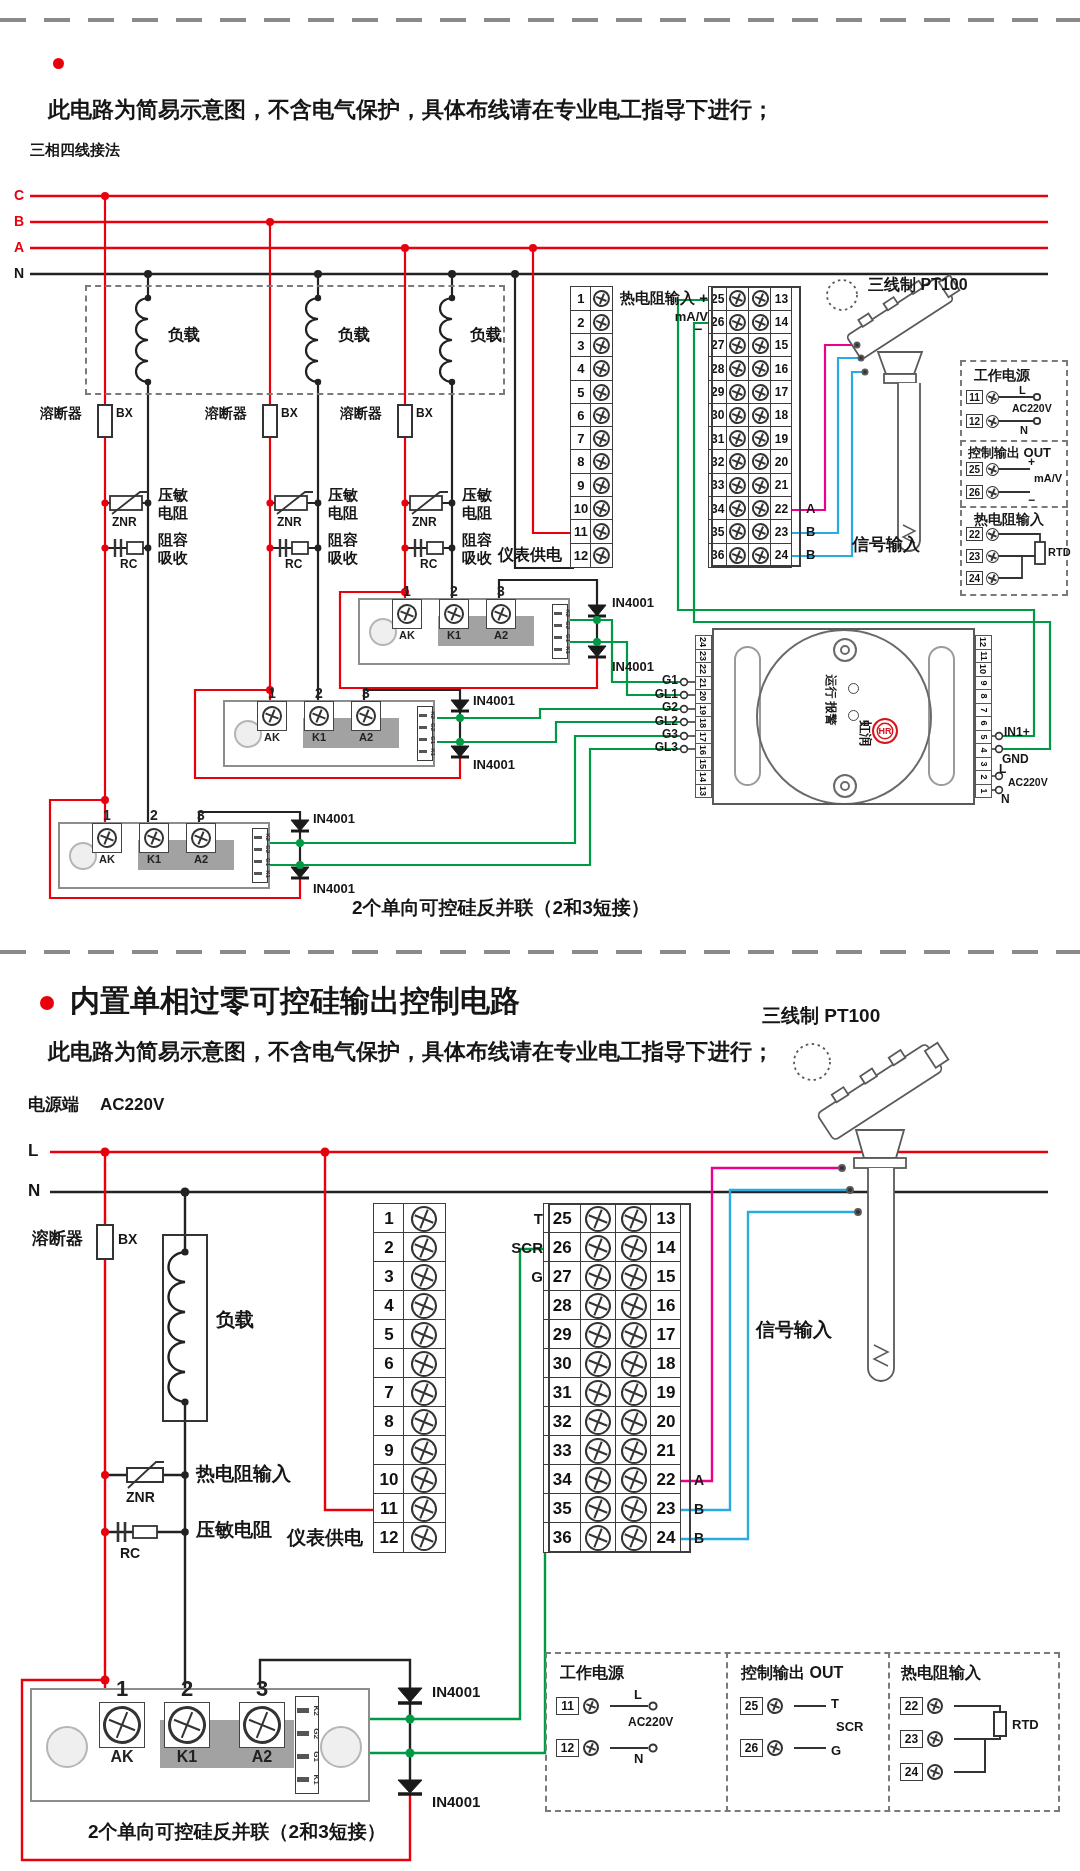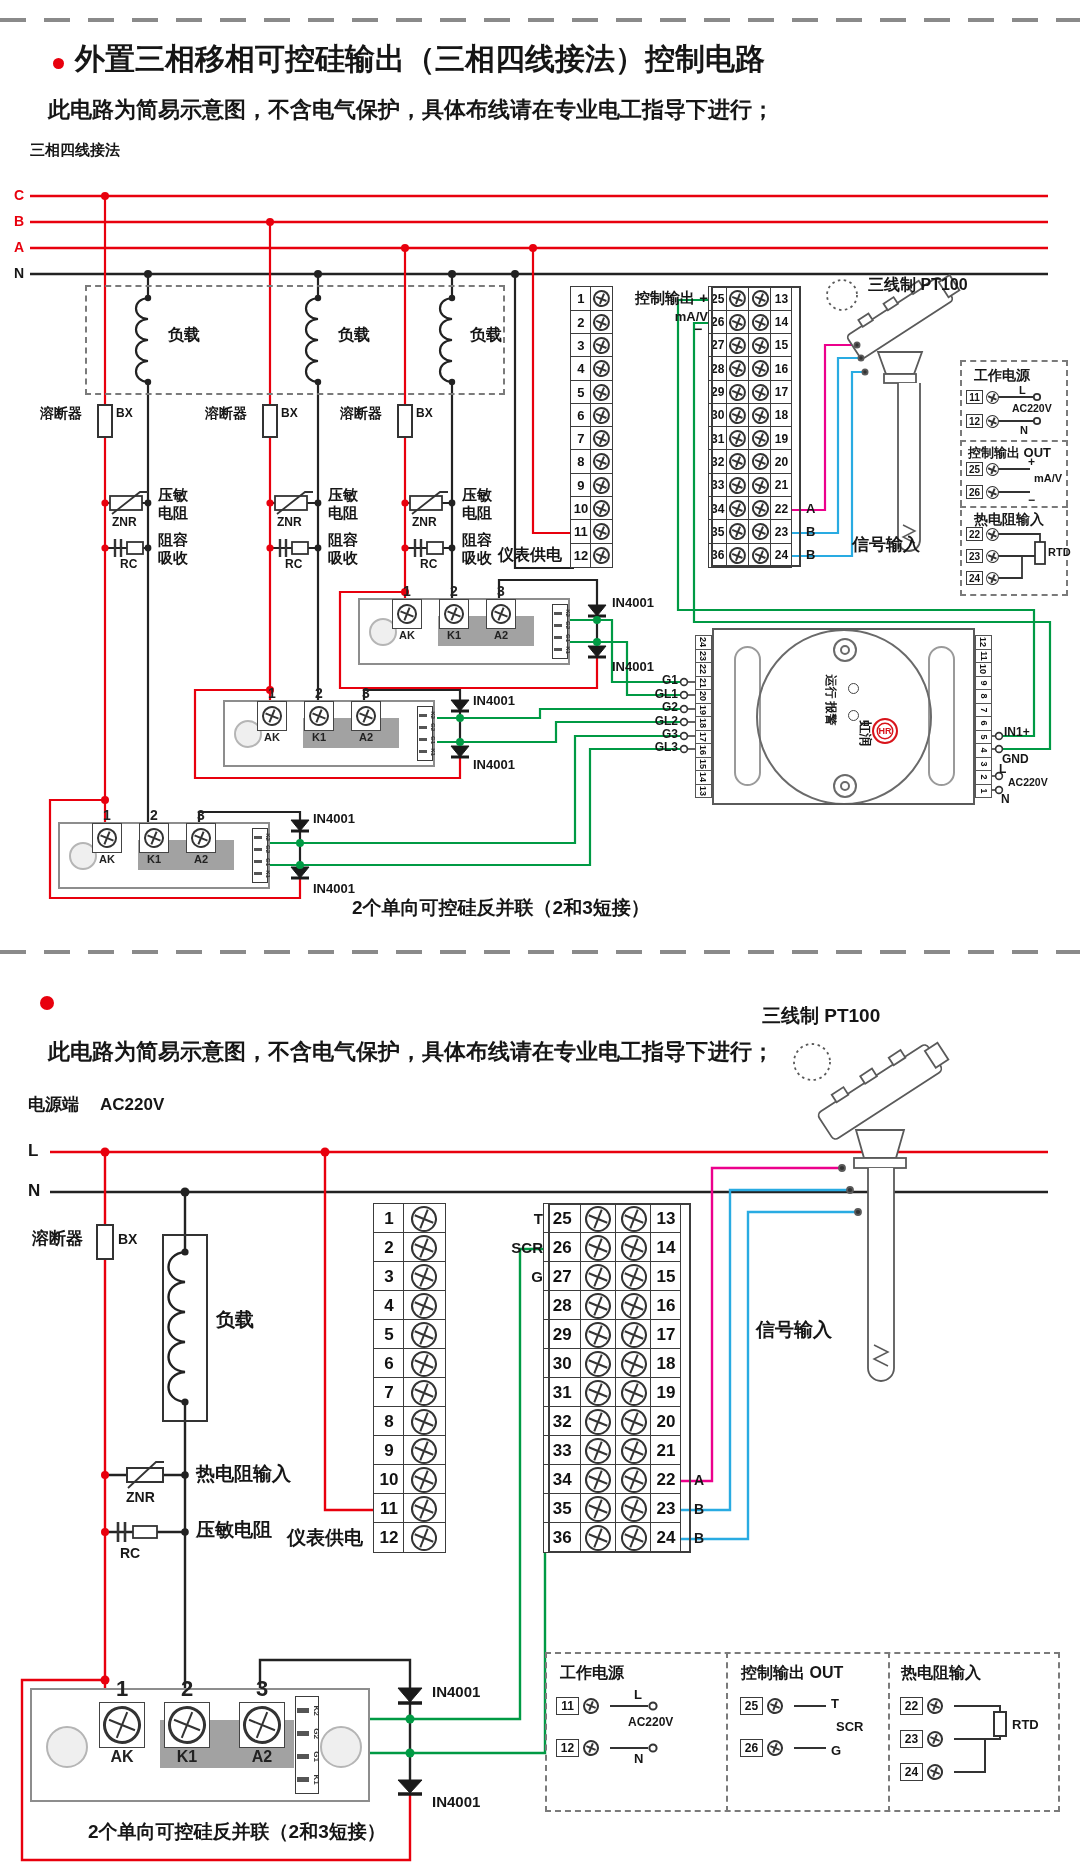"外置三相移相可控硅输出（三相四线接法）控制电路" div.lb { html: <div>外置三相移相可控硅输出（三相四线接法）控制电路</div> -> none }
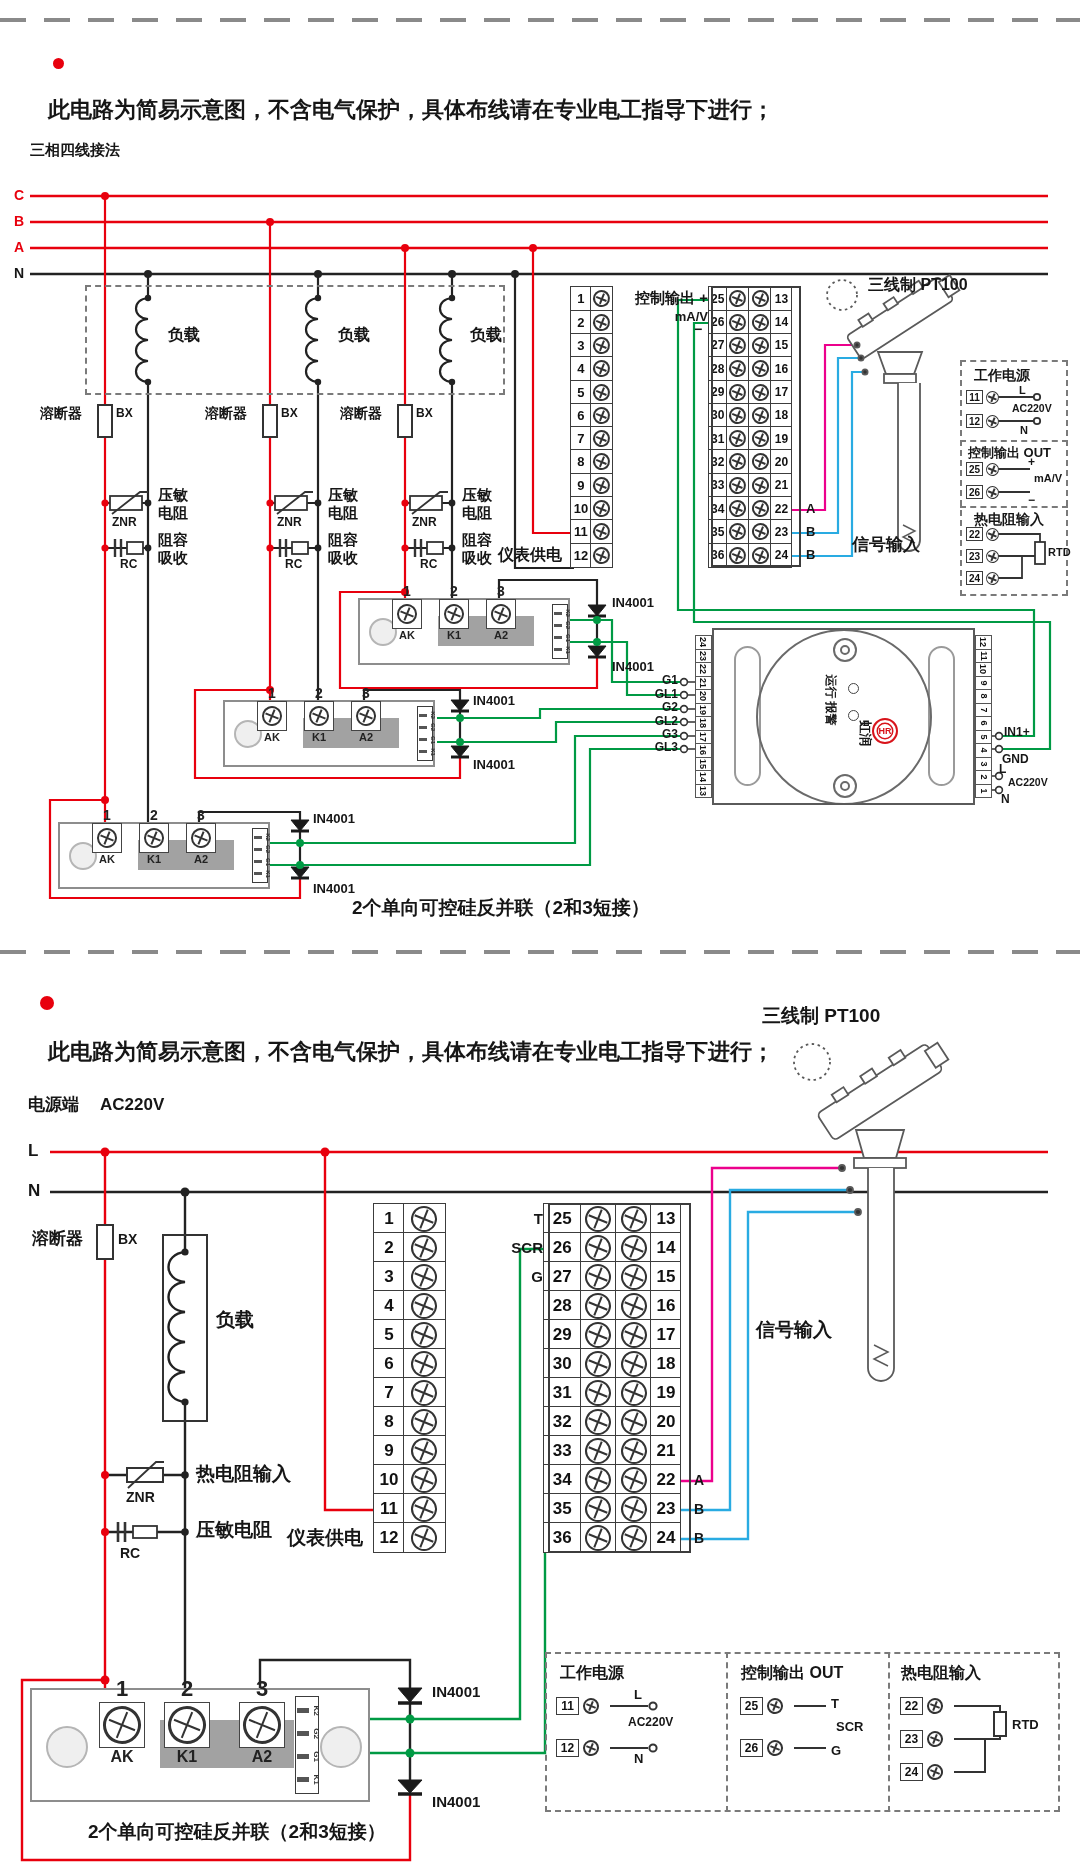"控制输出 +" div.lb { text: 控制输出 -> 热电阻输入 }
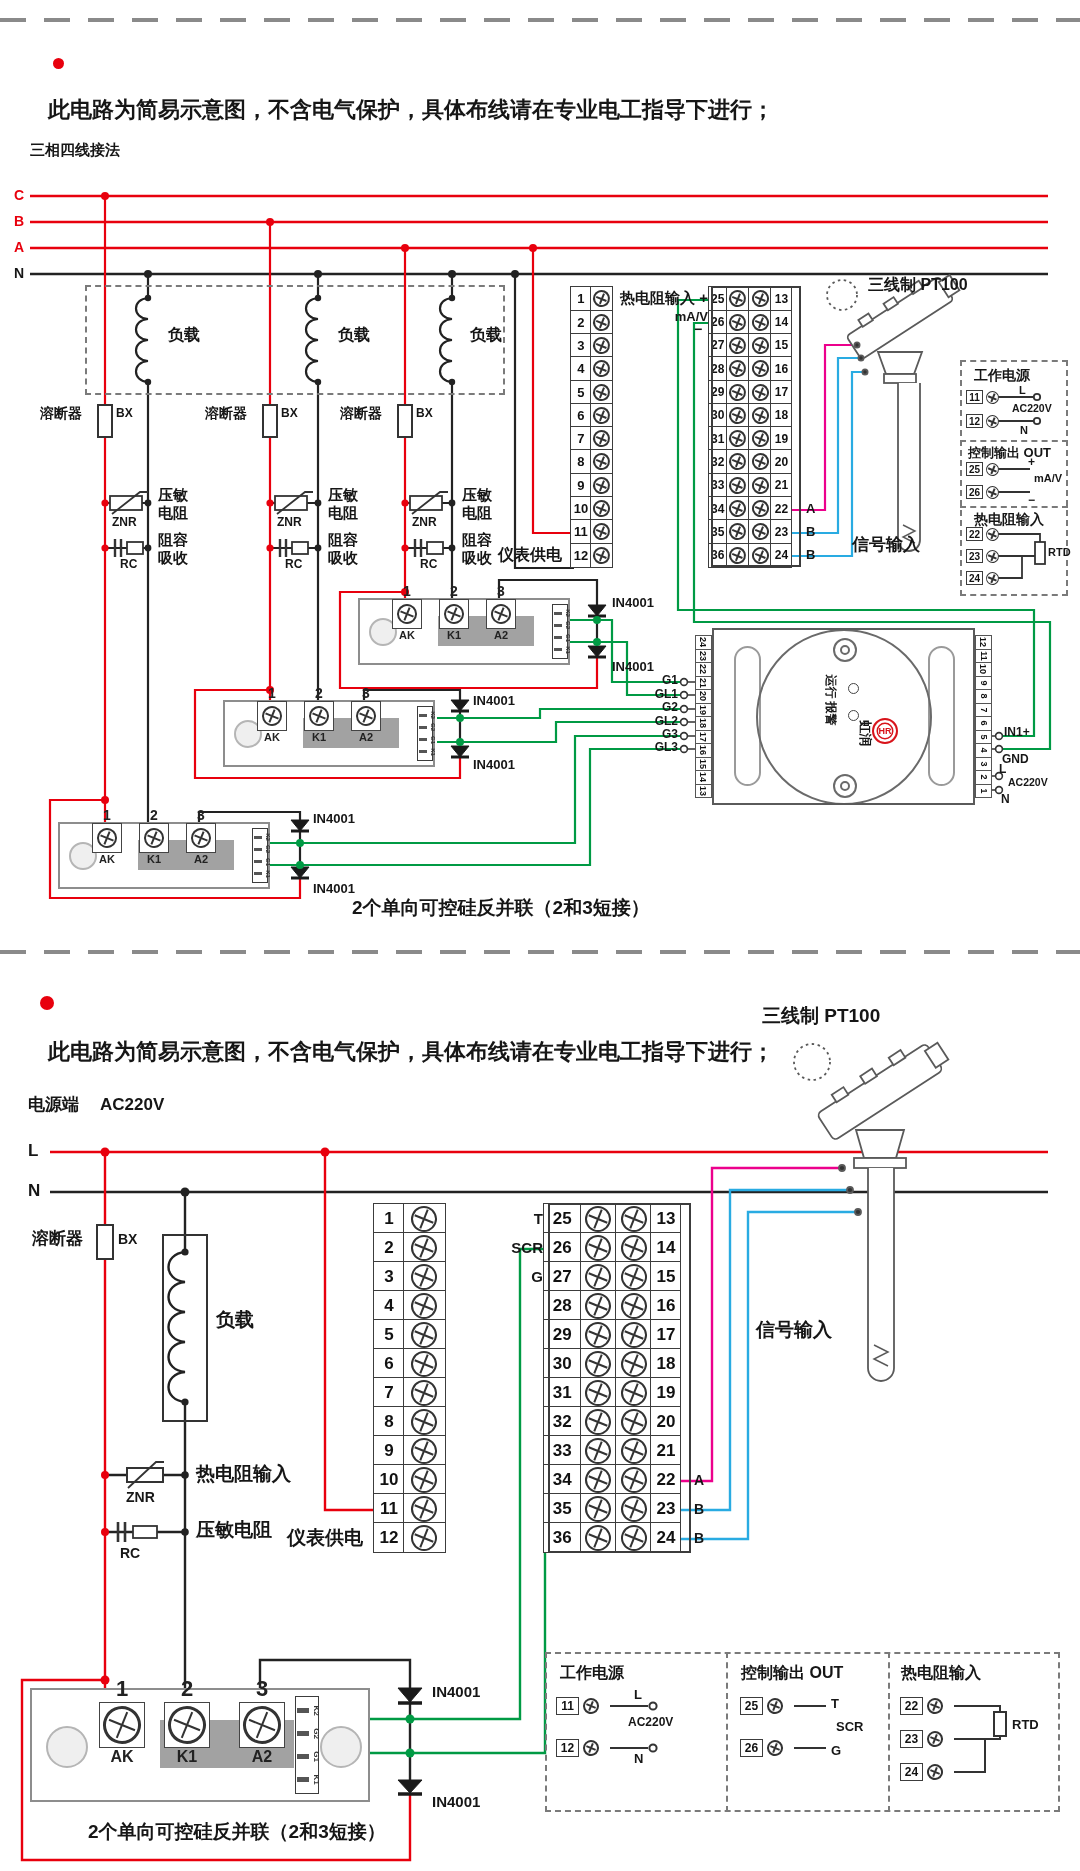"内置单相过零可控硅输出控制电路" div.lb { html: none -> <div>内置单相过零可控硅输出控制电路</div> }
